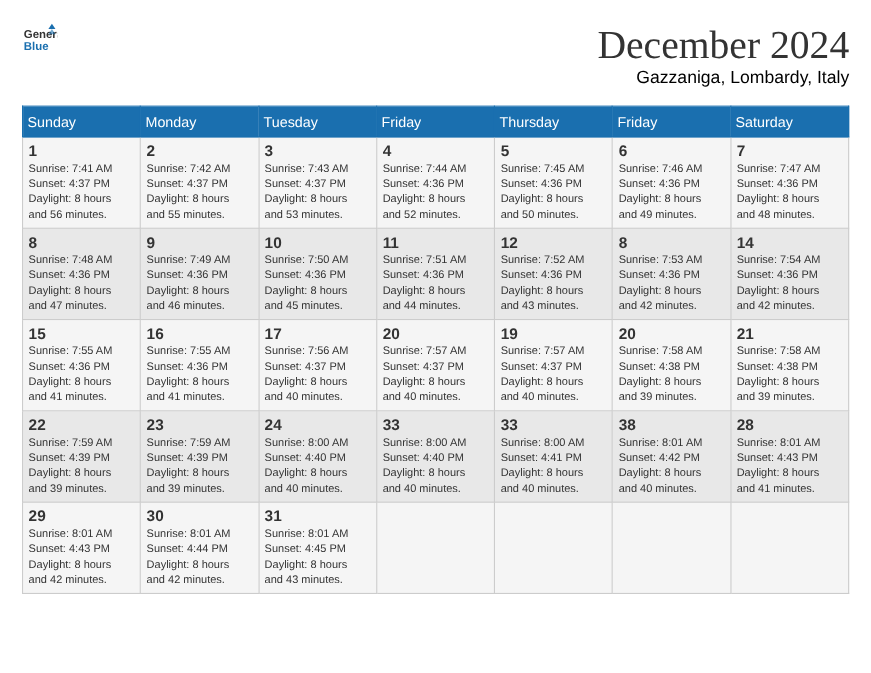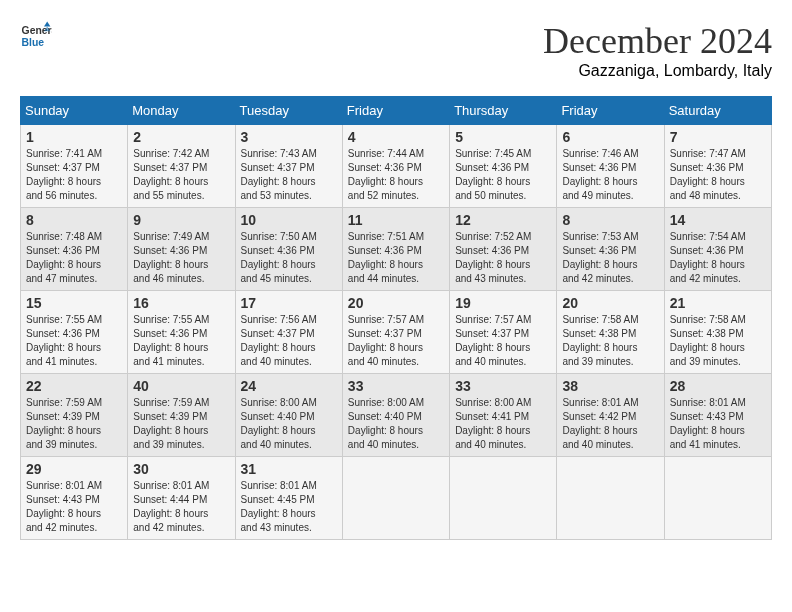"40" span.day-num { text: 40 -> 23 }
